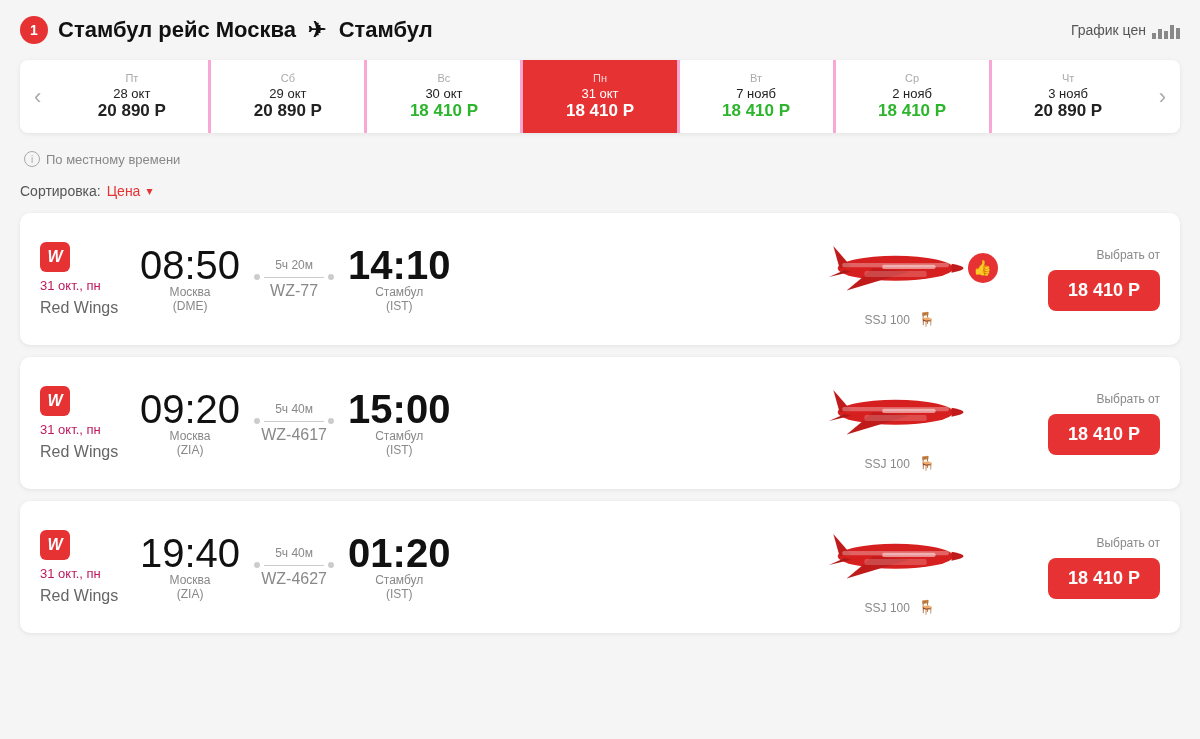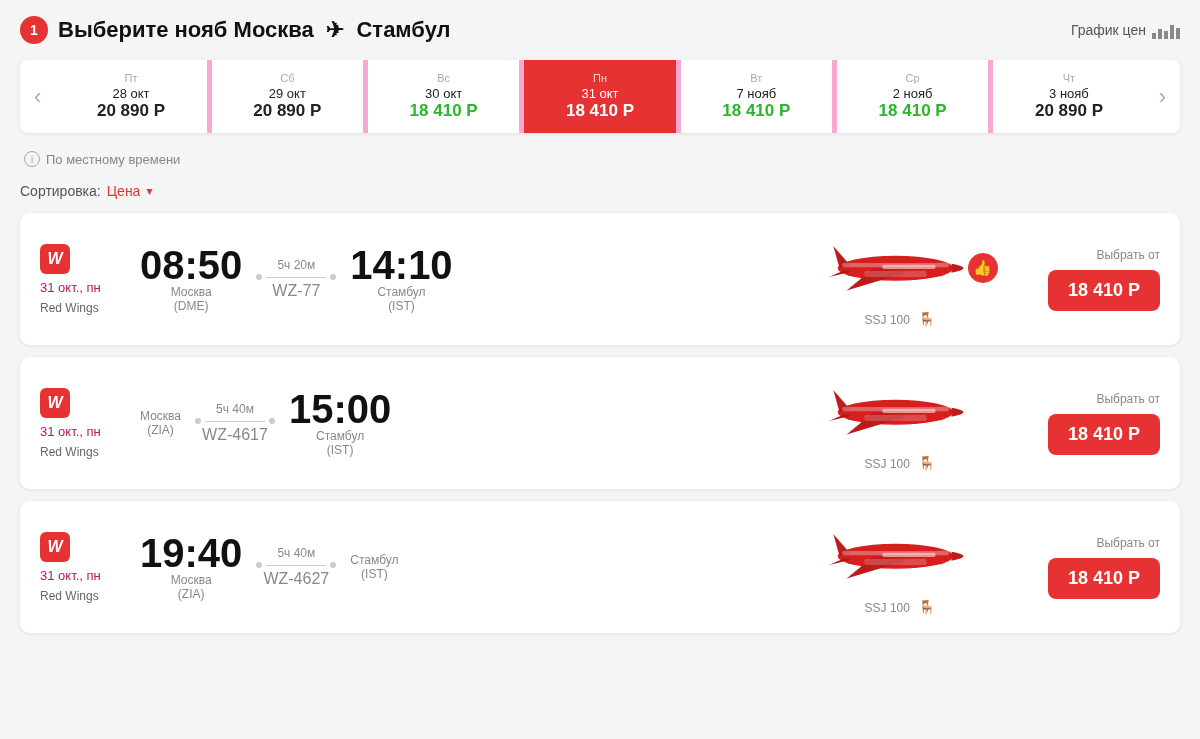"Выберите нояб" span { text: Выберите нояб -> Стамбул рейс }
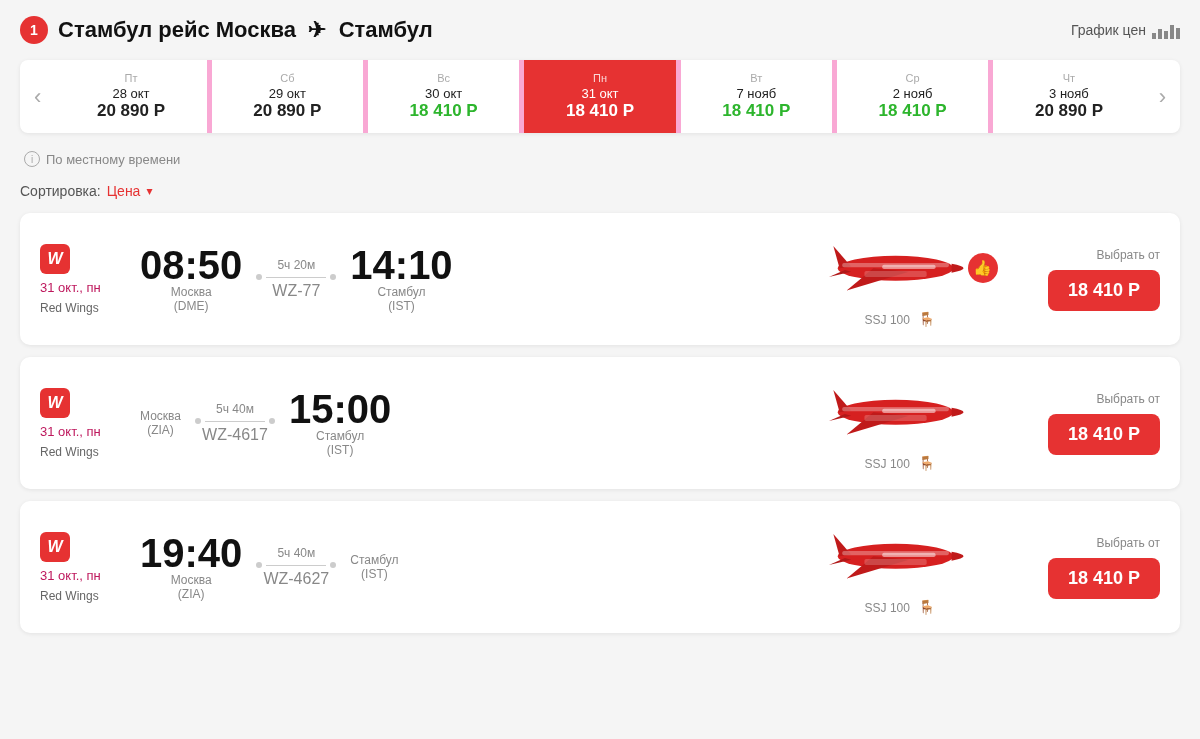"Пт" .date-item { border-right: 5px solid #f9a8d4 -> 3px solid #f9a8d4 }
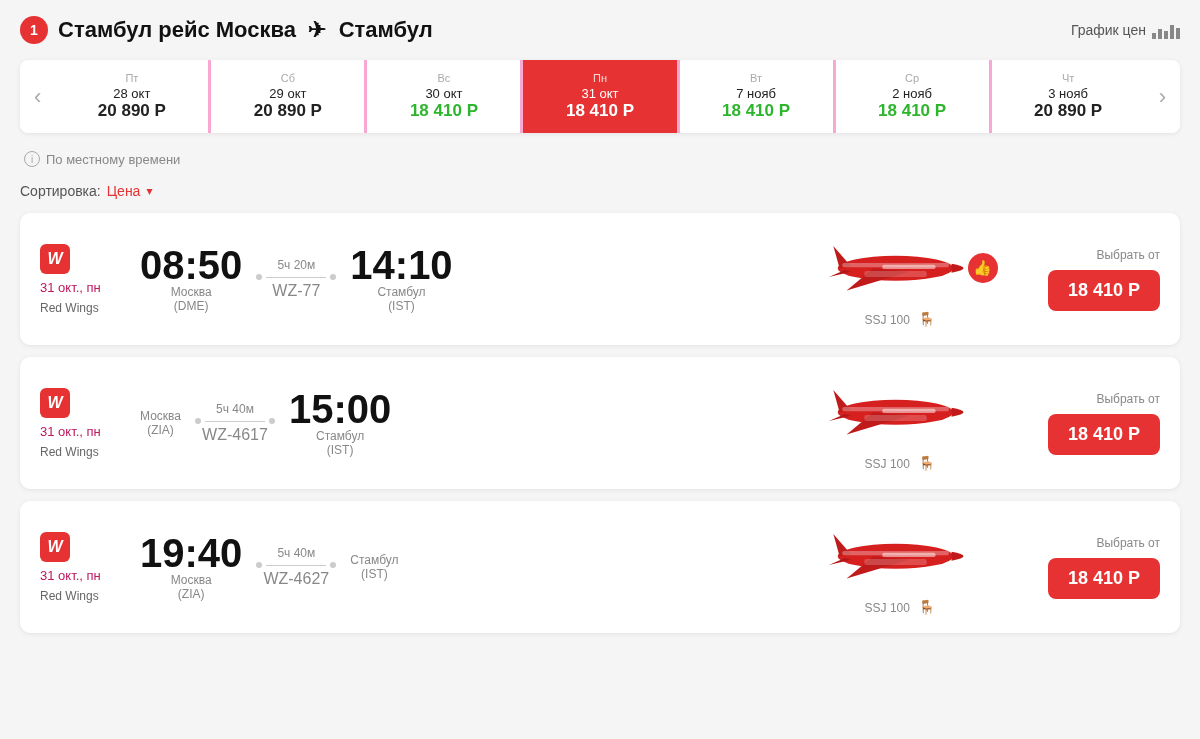"08:50" .depart-time { font-weight: 700 -> 400 }
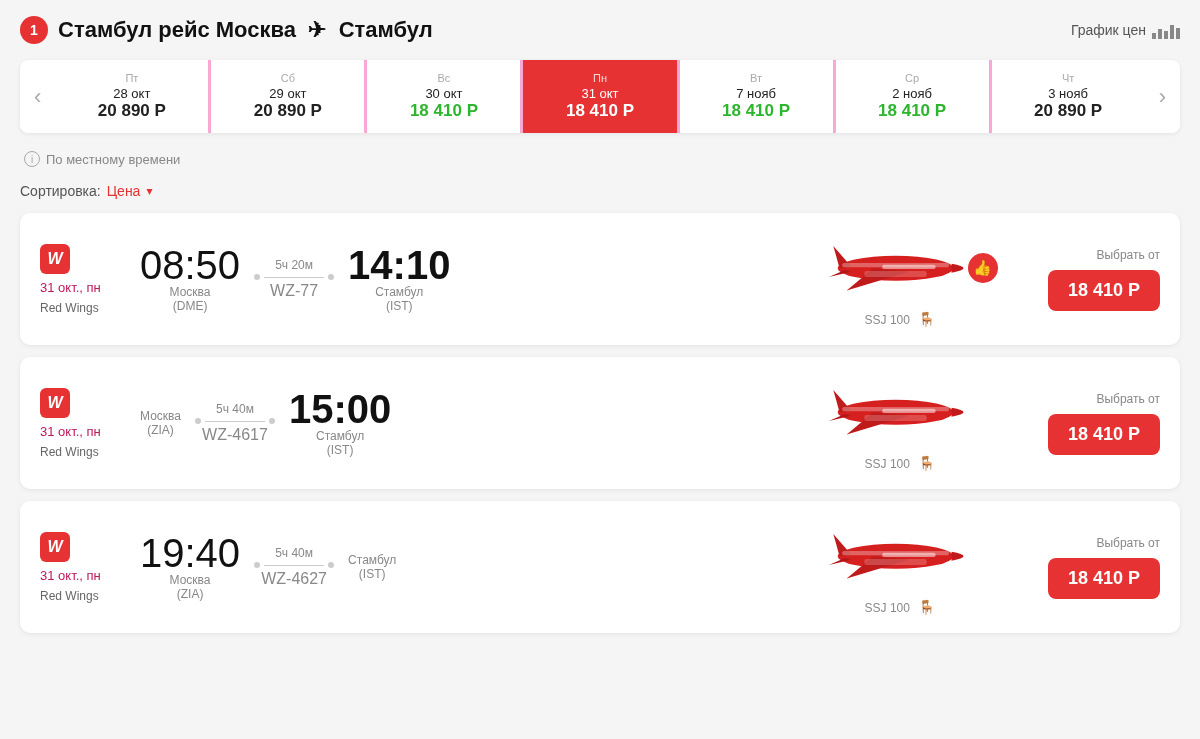"Red Wings" .flight-airline { font-size: 12px -> 16px }
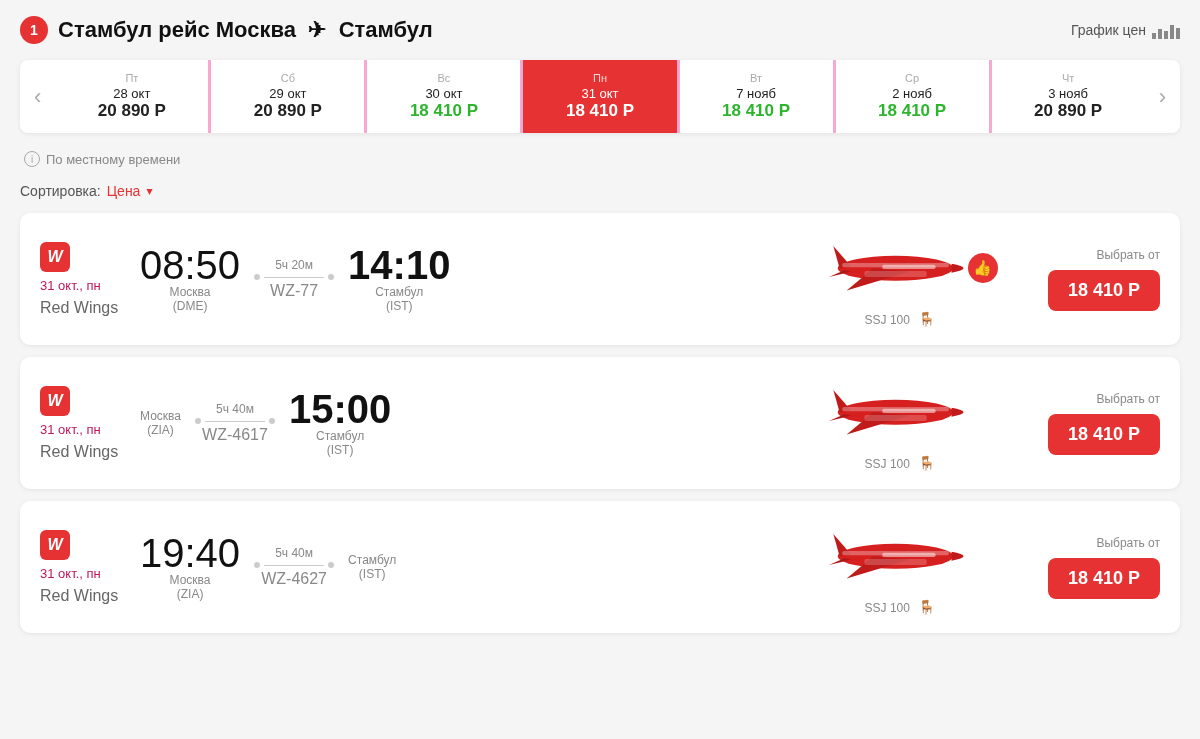"09:20" div.depart-time { html: none -> <div>09:20</div> }
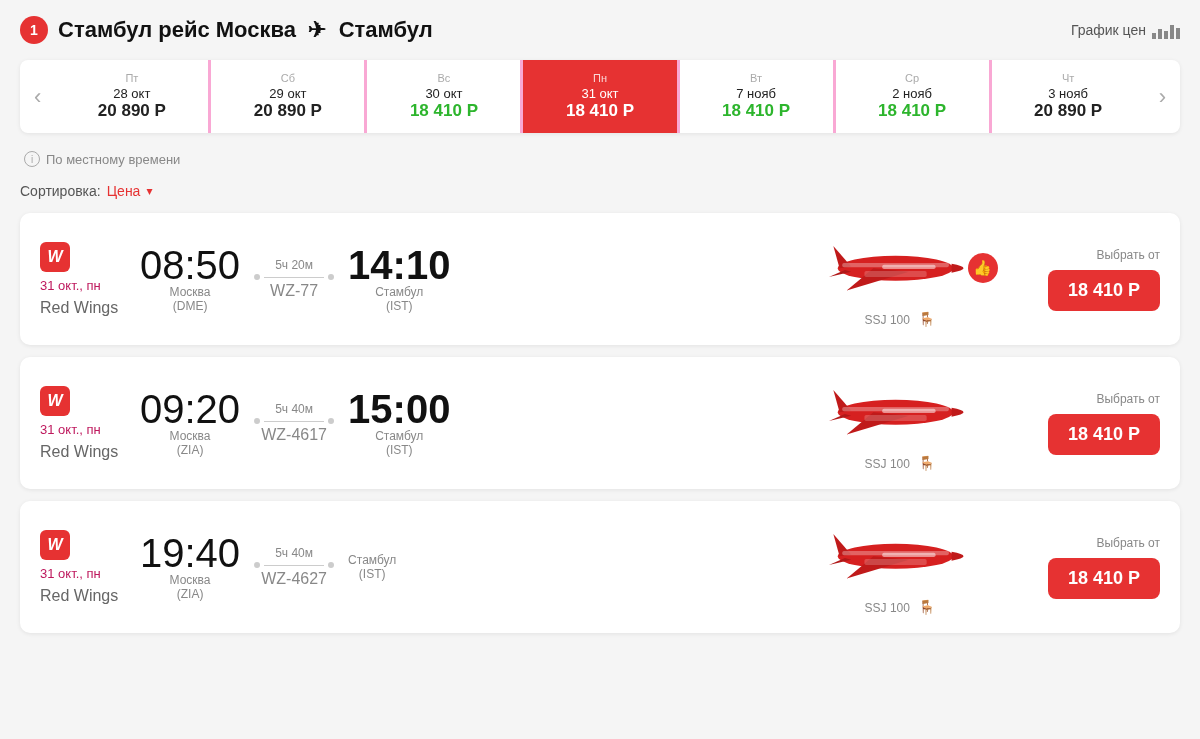"01:20" div.arrive-time { html: none -> <div>01:20</div> }
